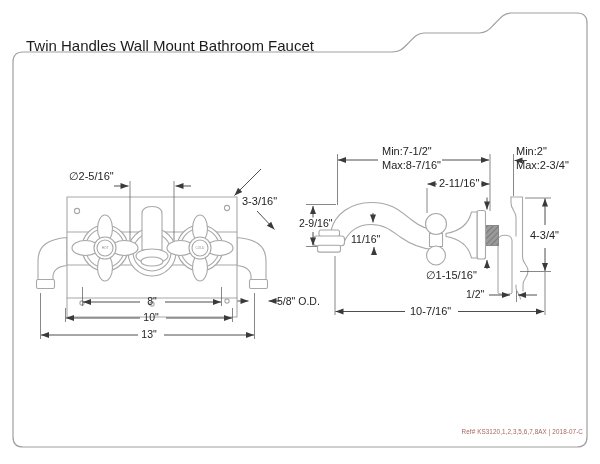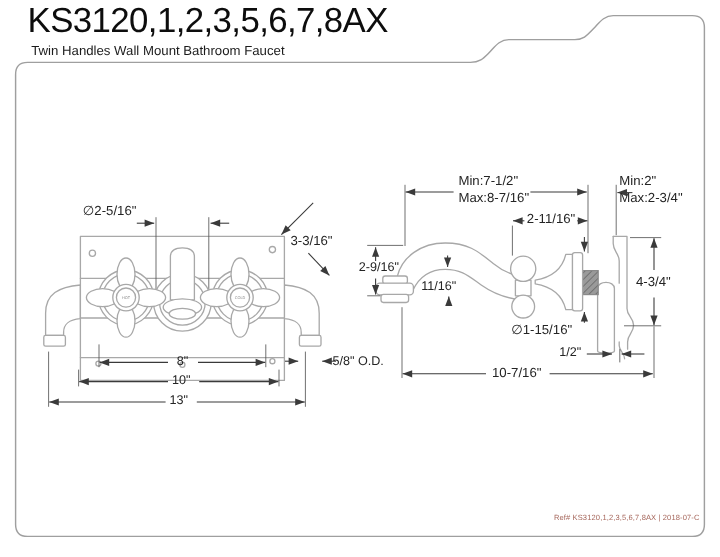"KS3120,1,2,3,5,6,7,8AX" span.title { html: <span>KS3120,1,2,3,5,6,7,8AX</span> -> none }
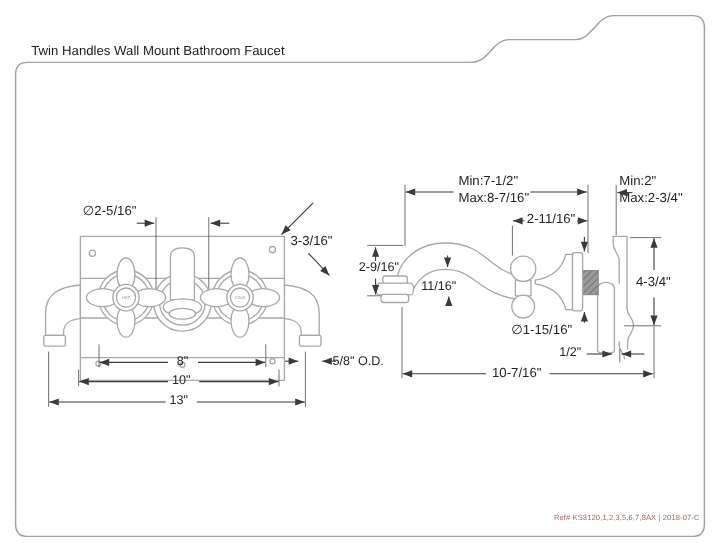"Twin Handles Wall Mount Bathroom" .subtitle { font-size: 11px -> 15px }
